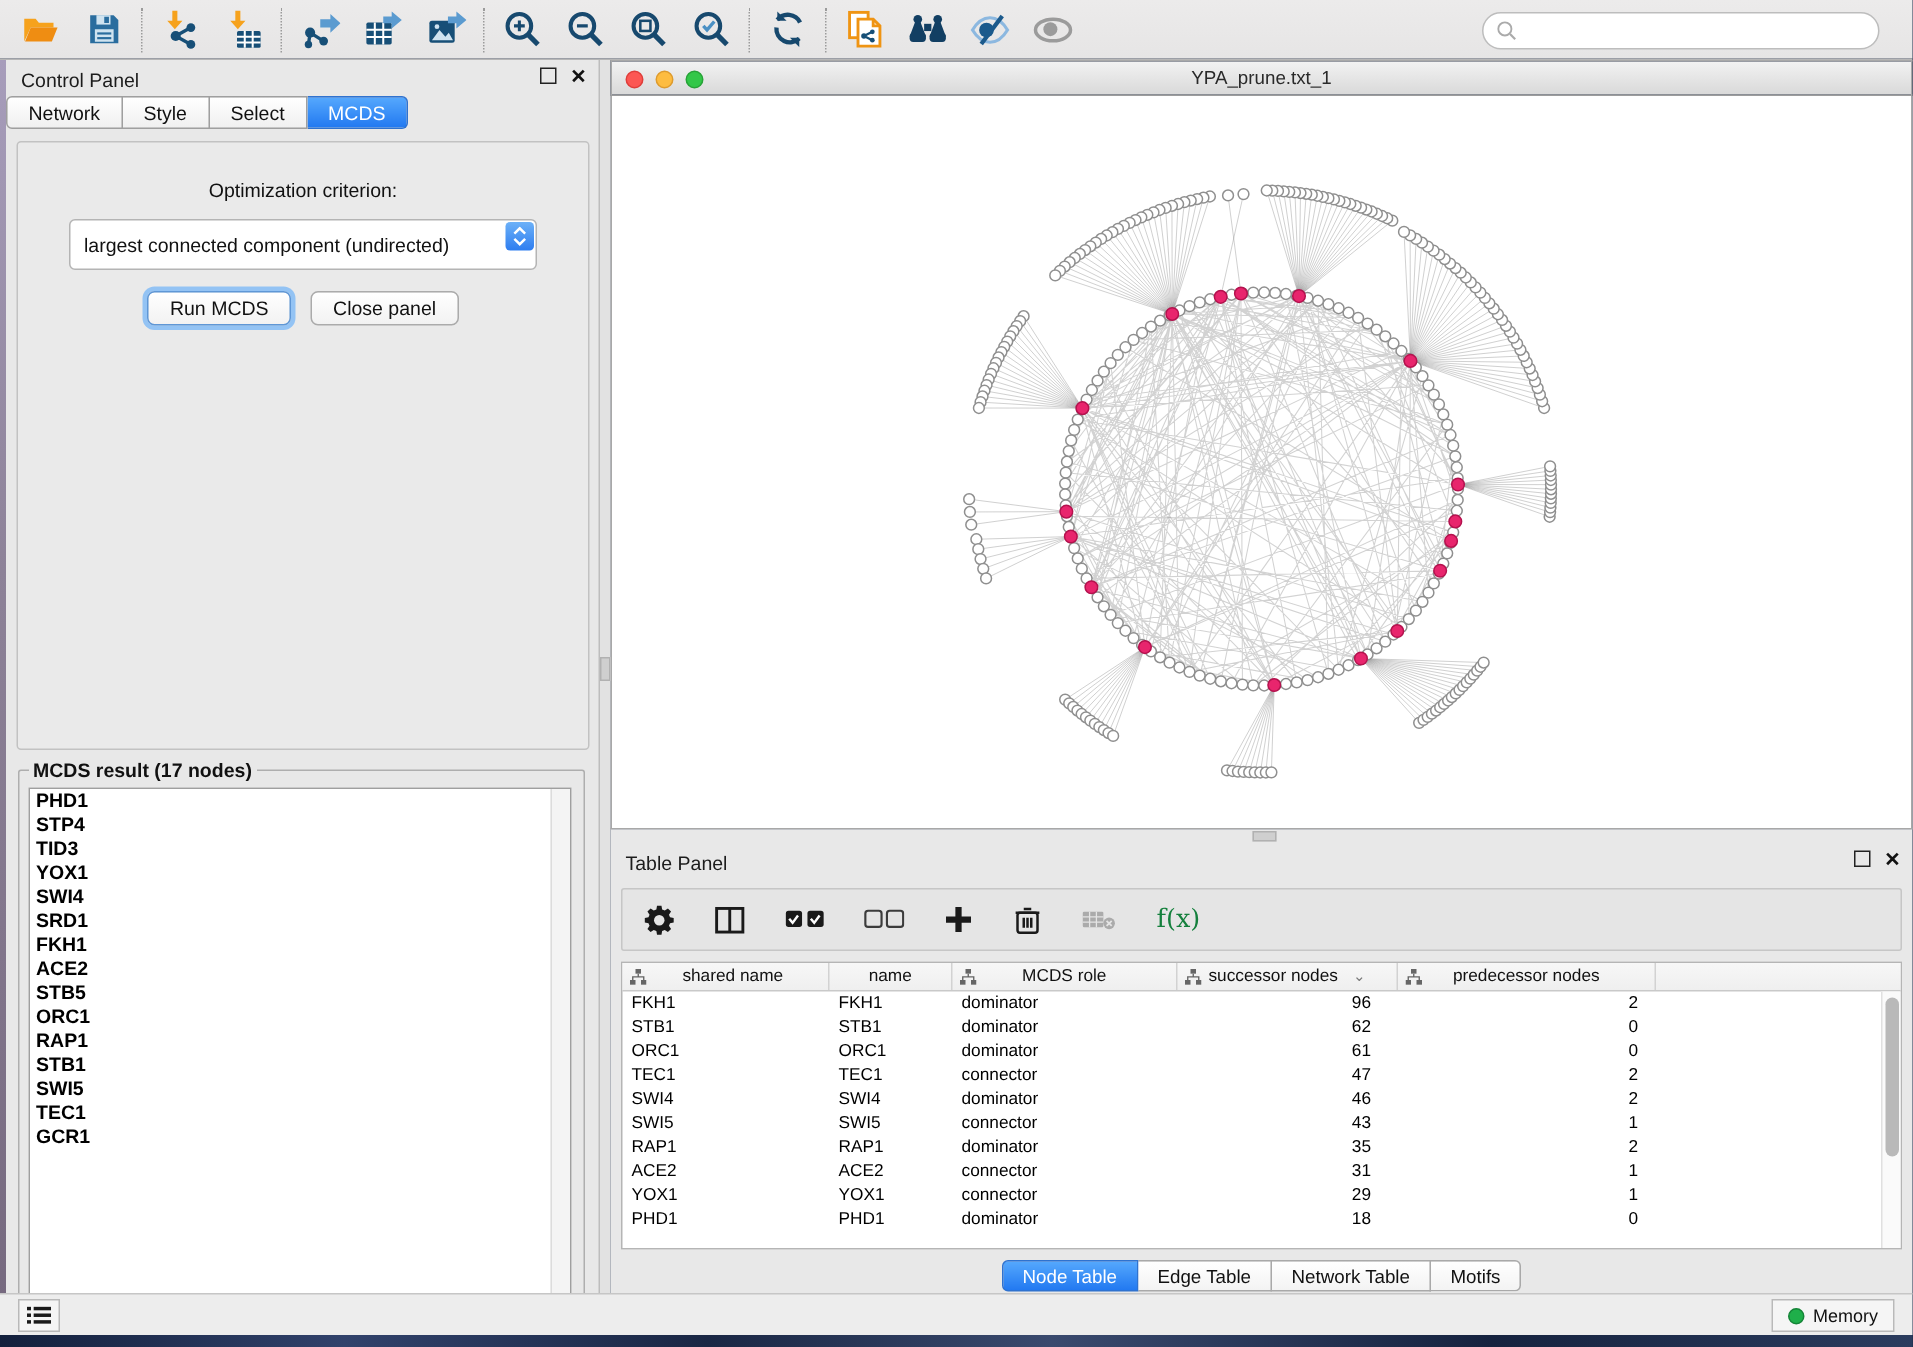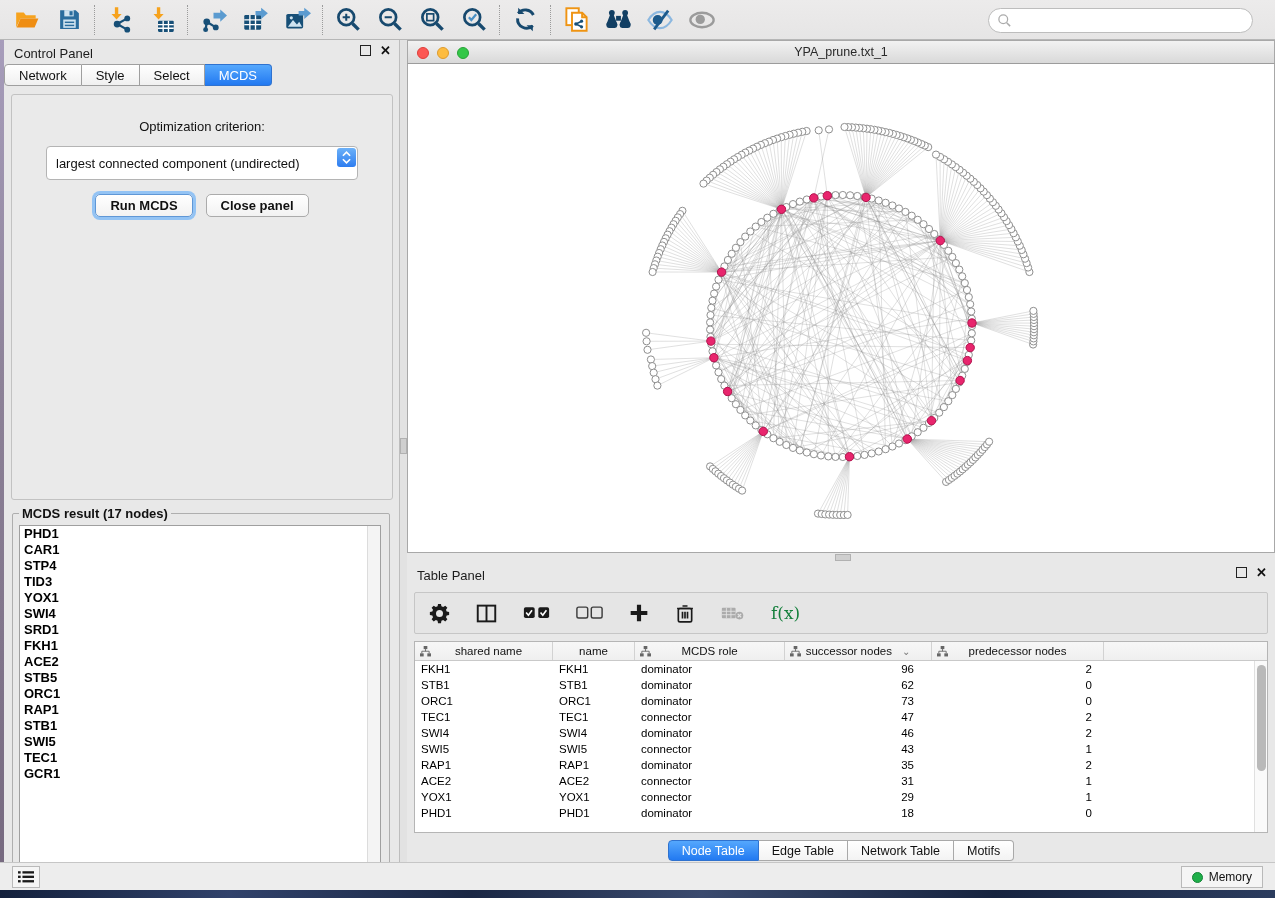"Run MCDS" .btn { font-weight: bold -> none }
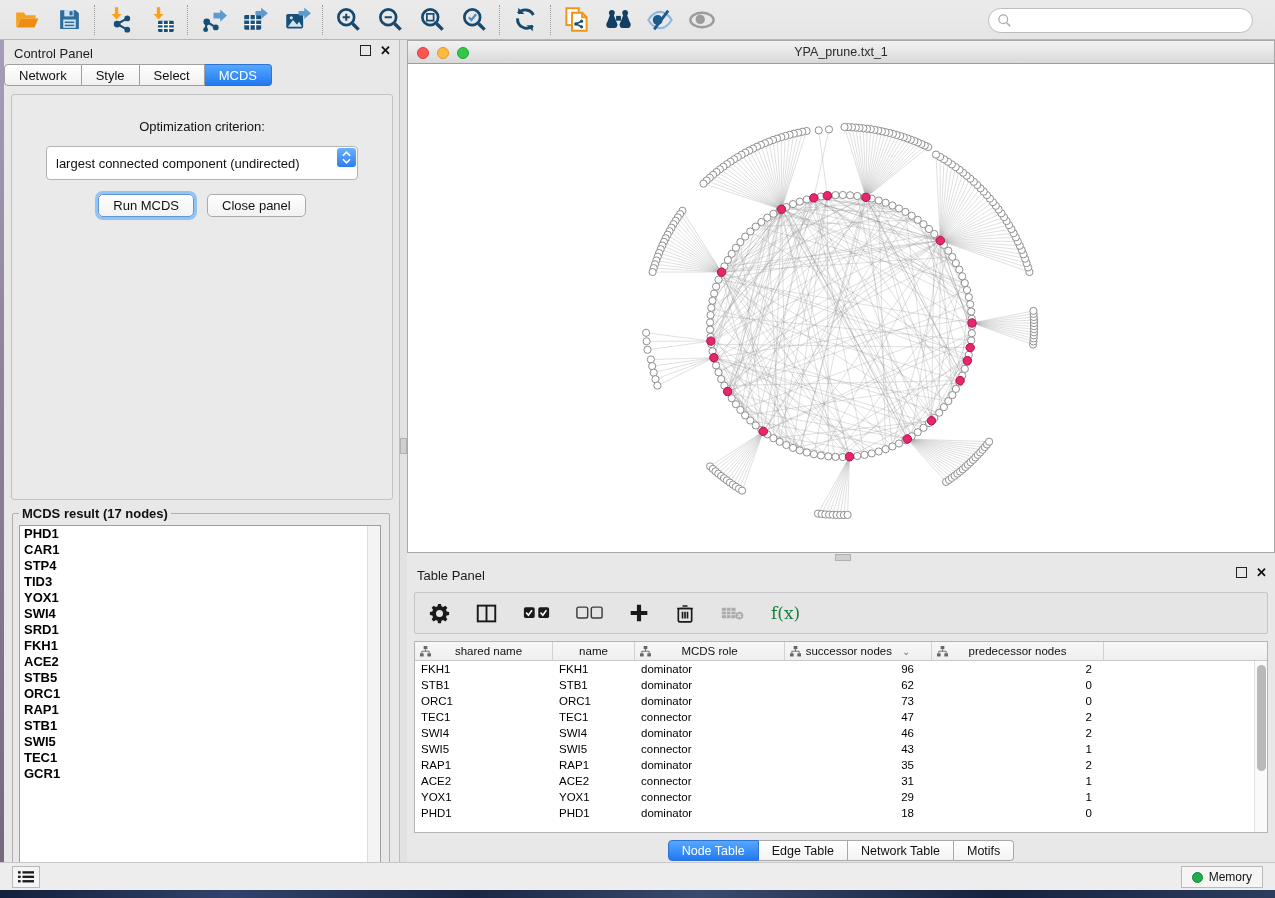"CAR1" div.mcds-item { html: <div>CAR1</div> -> none }
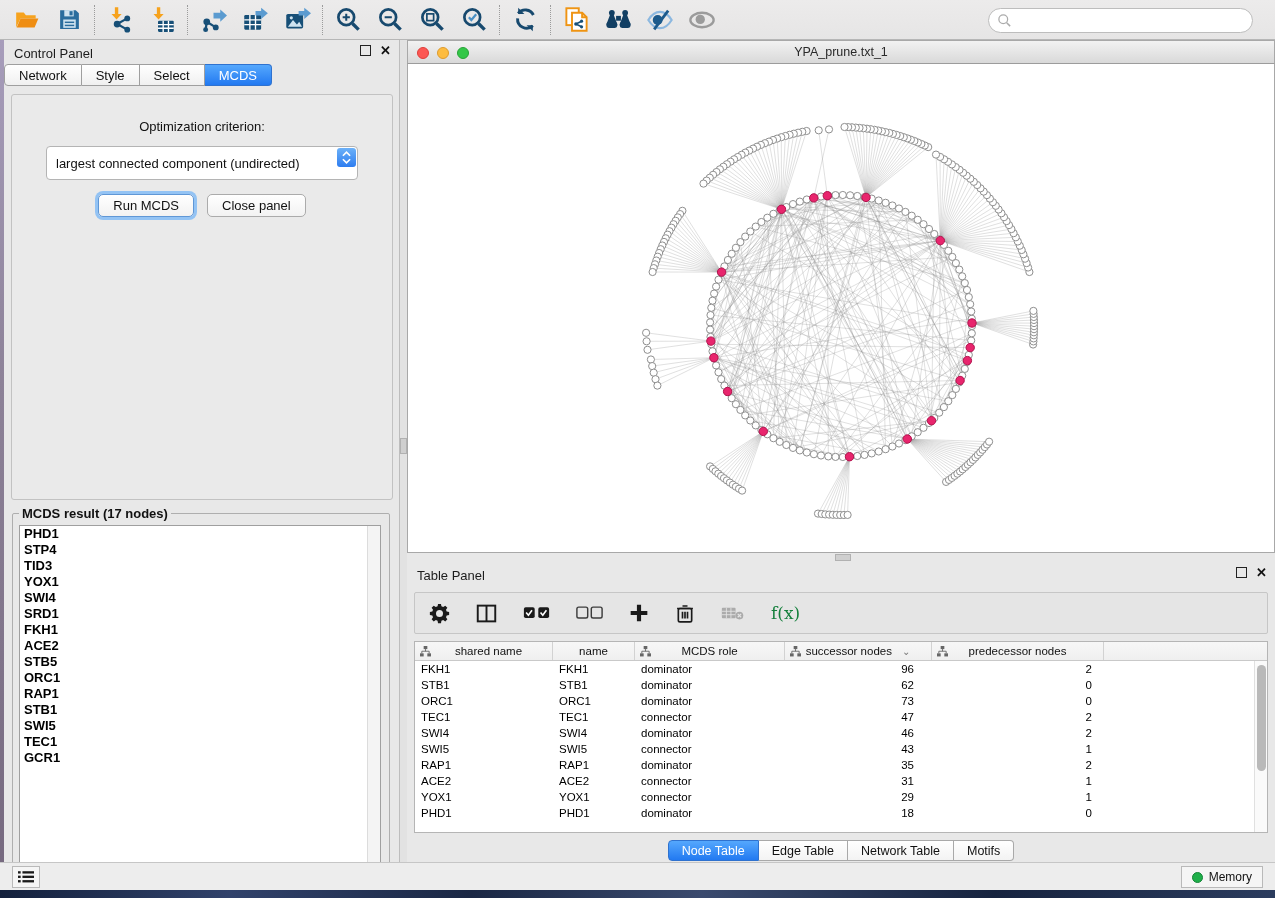"73" div.td { text: 73 -> 61 }
